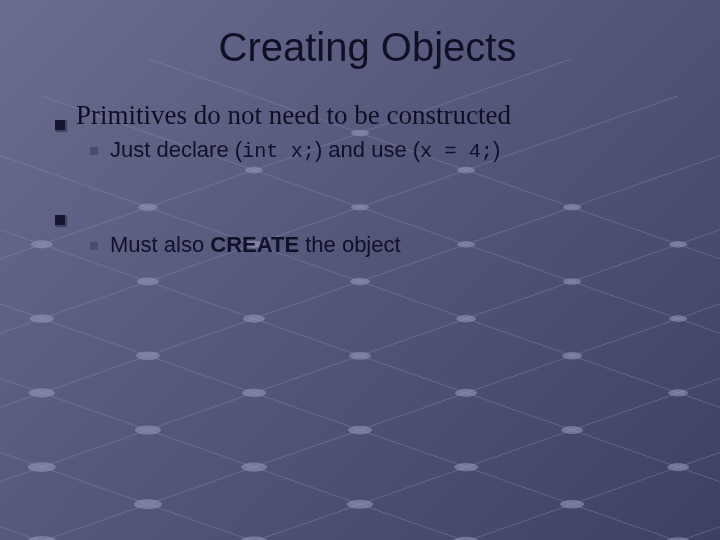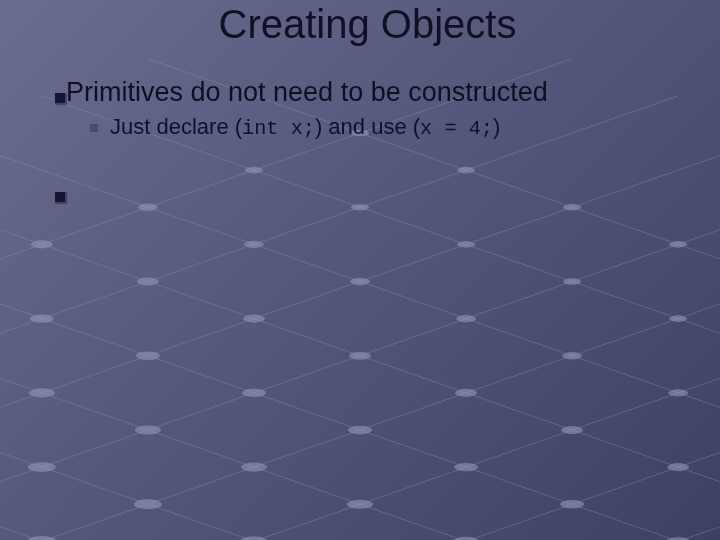"Creating Objects" .content { padding: 2px 40px 0 55px -> 25px 40px 0 55px }
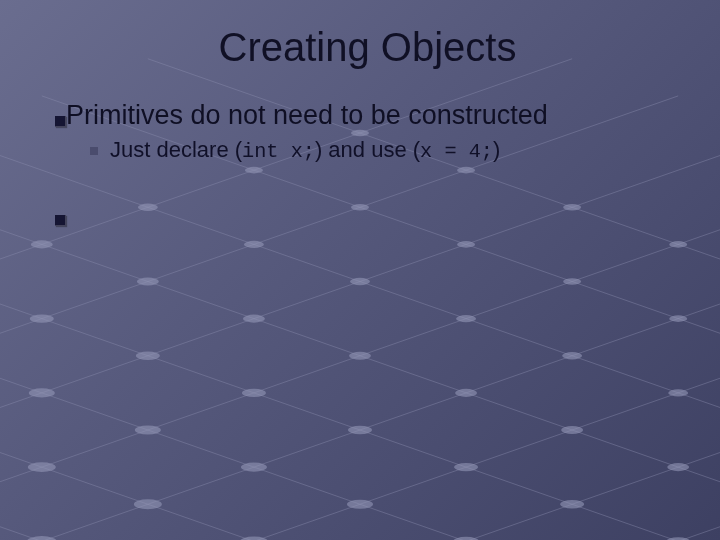"Primitives do not need to" .top-item { align-items: center -> flex-end; font-family: none -> Liberation Serif, serif; gap: none -> 10px }
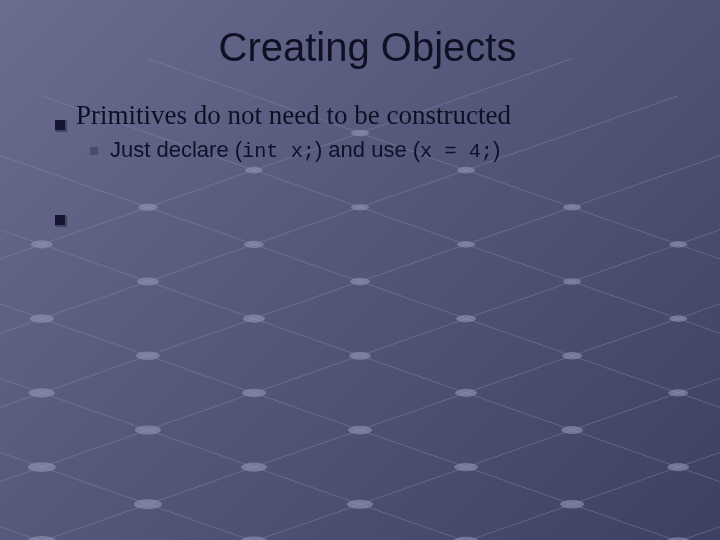"Must also CREATE the object" div.sub-item { html: none -> <div> <span></span> <span> <span>Must also </span><strong>CREATE</strong><span> the object</span> </span> </div> }
